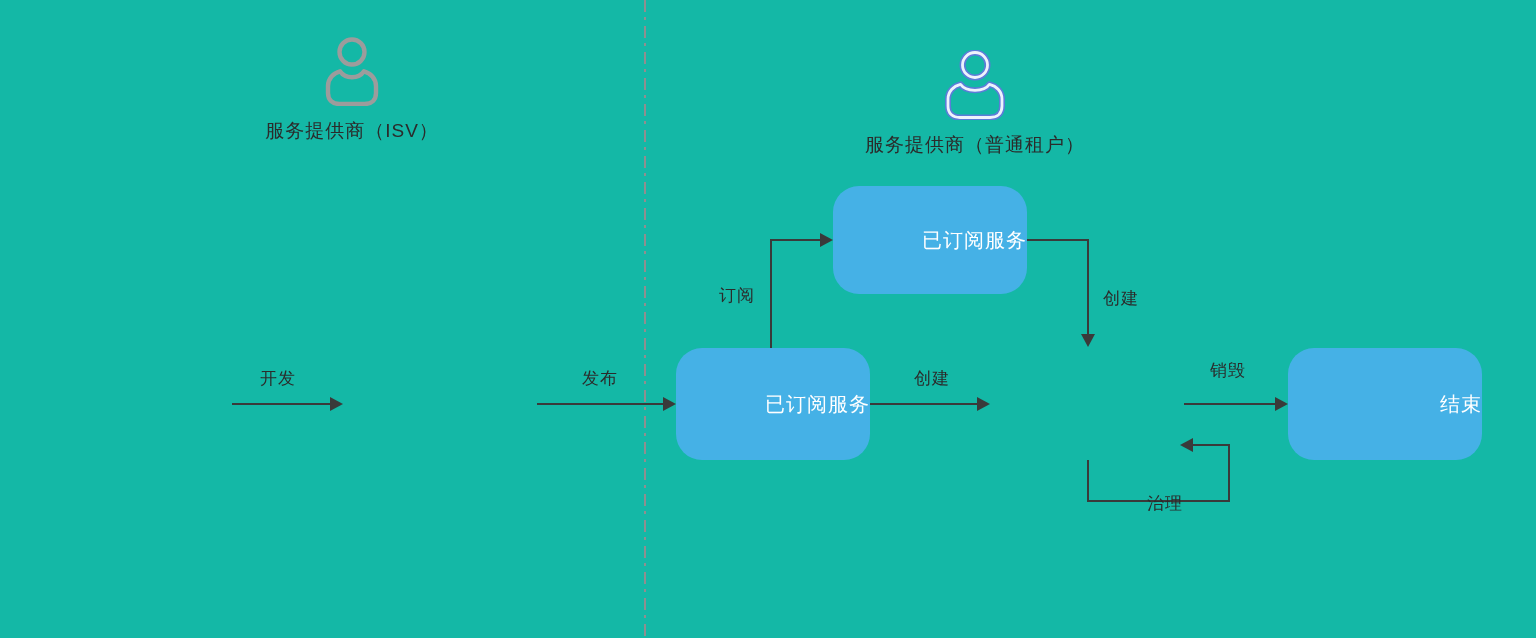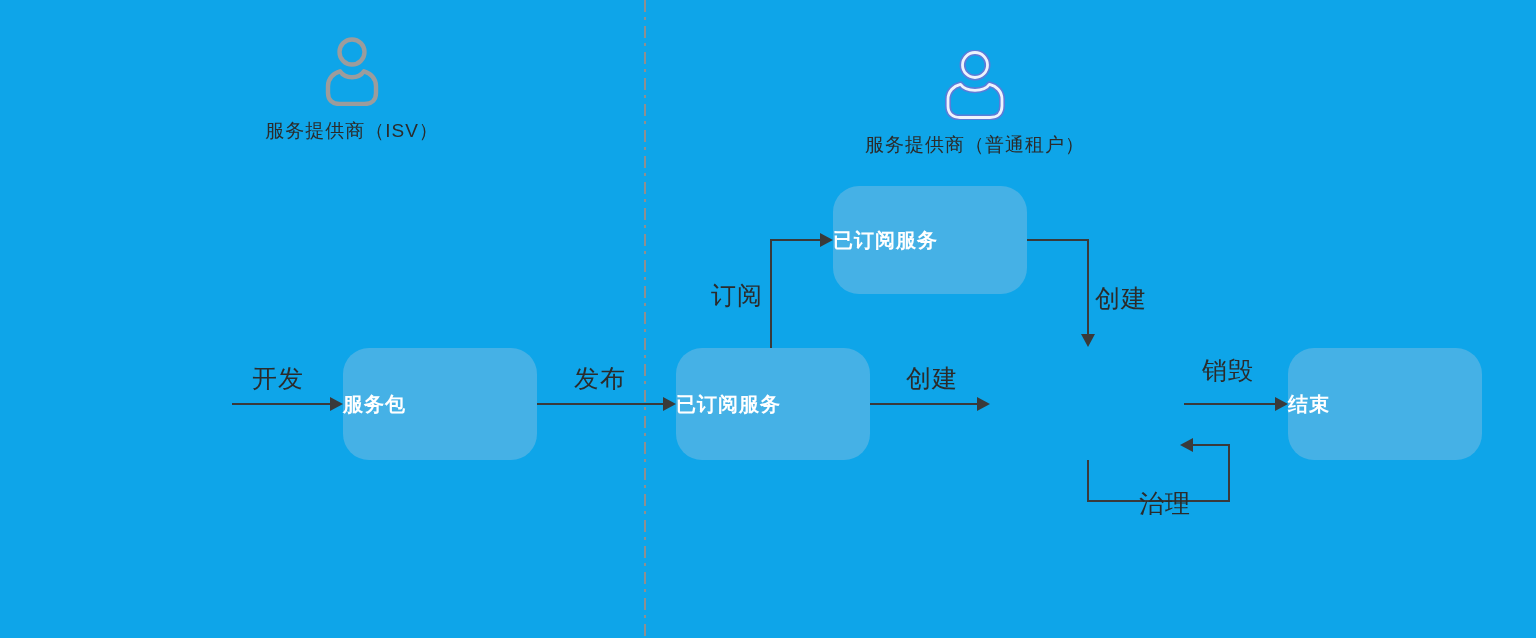"服务提供商（ISV）" .canvas { background: #0ea5e9 -> #14b8a6 }
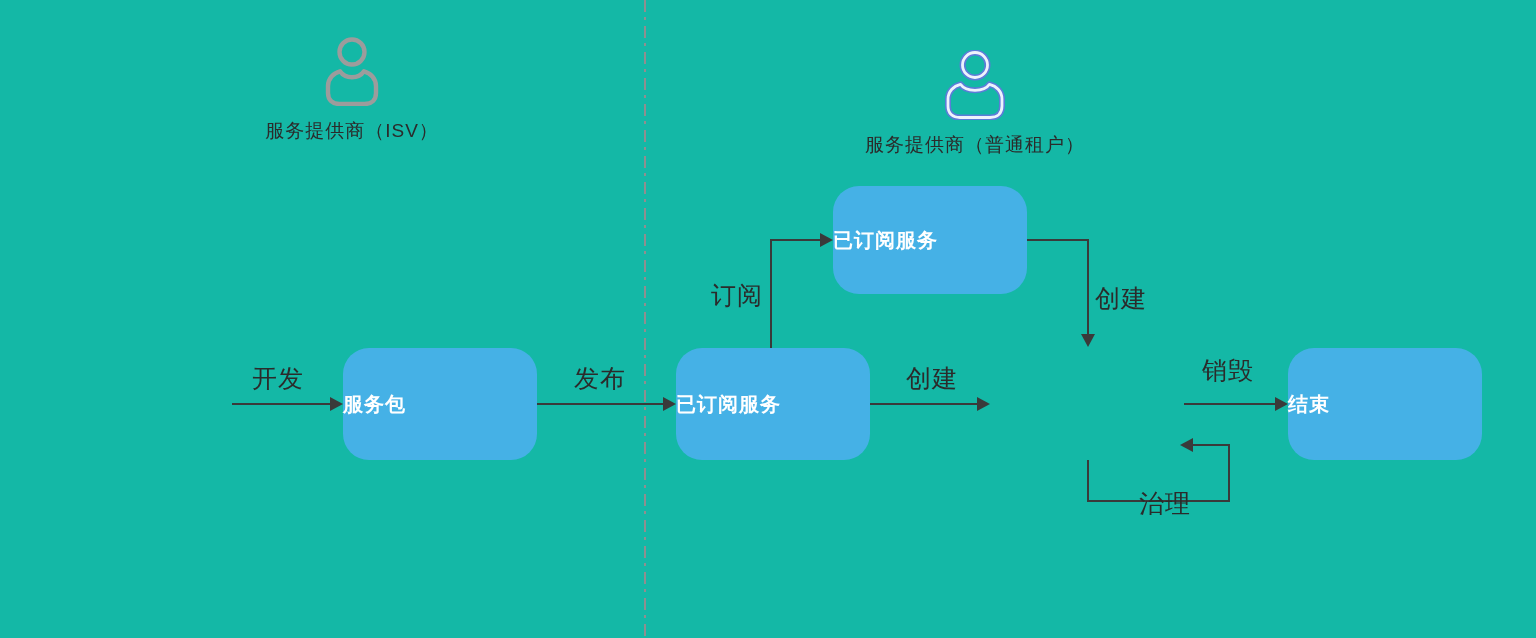"已订阅服务" .node { font-weight: bold -> none; justify-content: flex-start -> flex-end }
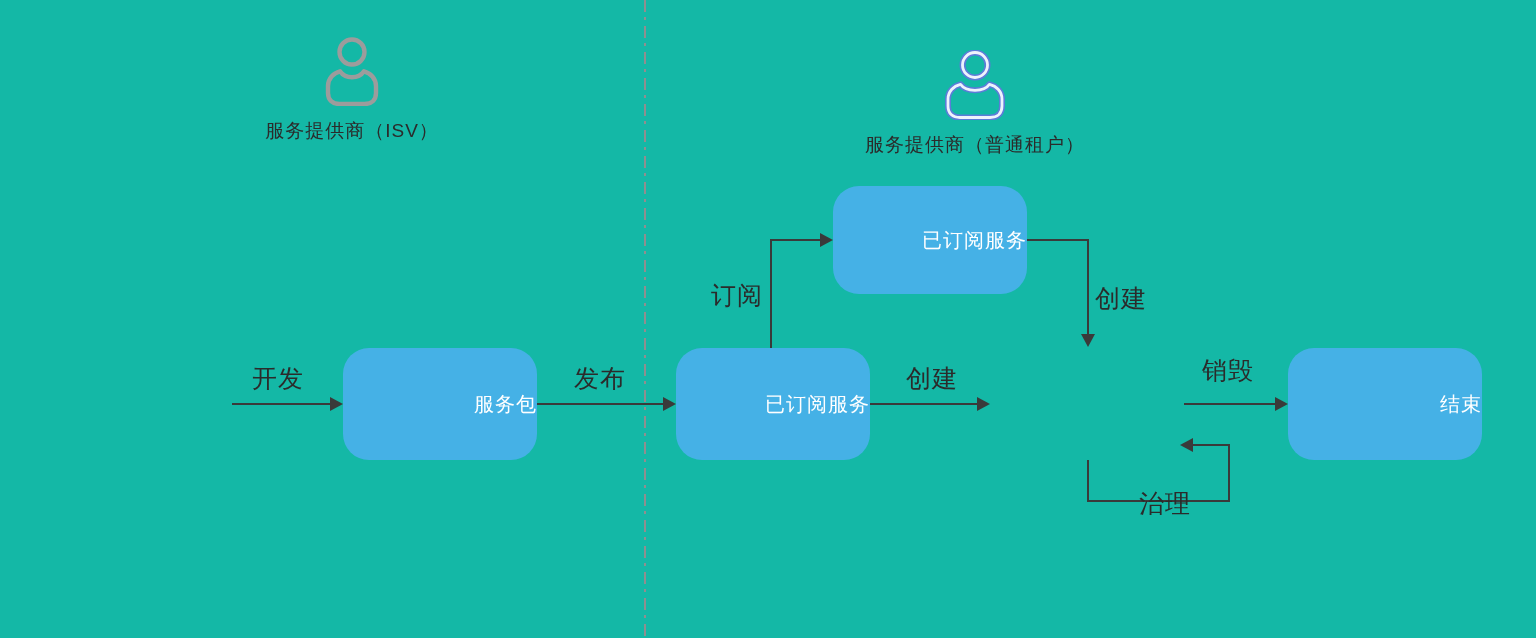"订阅" .edge-label { font-size: 25px -> 17px }
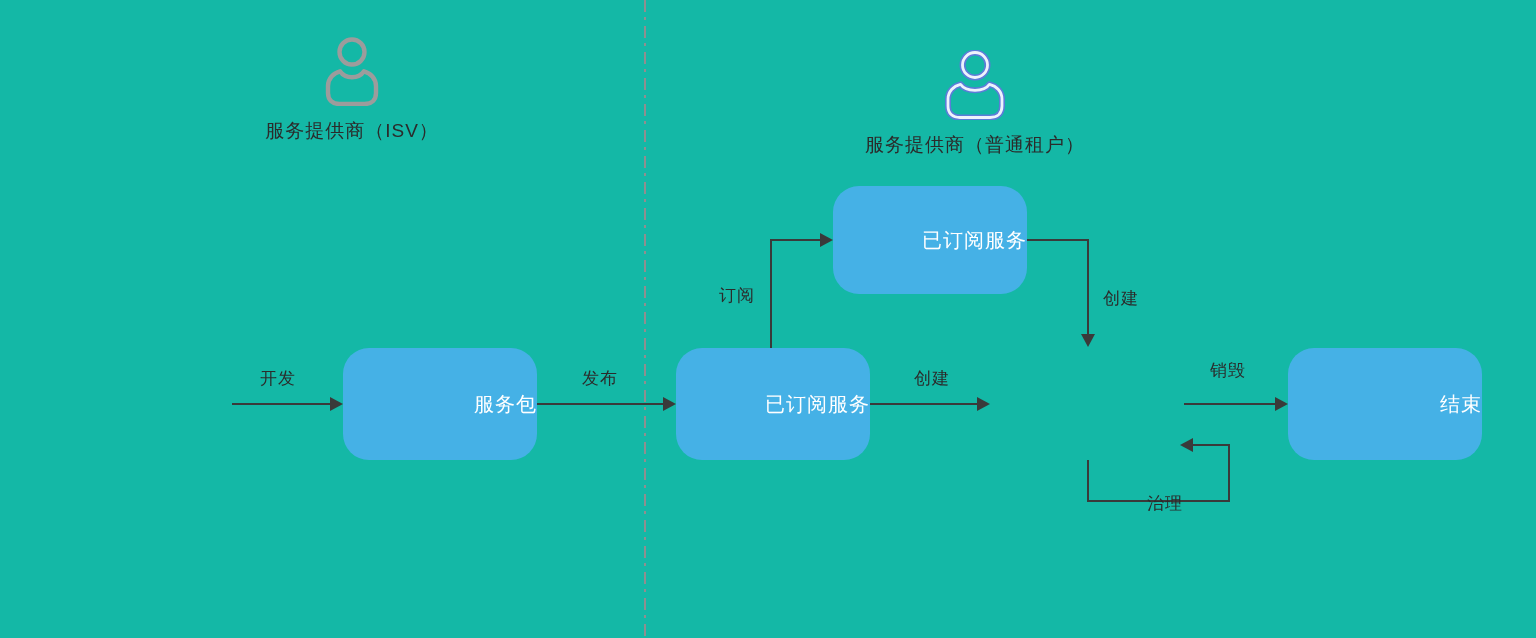"服务包" div.node { html: <div> <span>服务包</span> </div> -> none }
